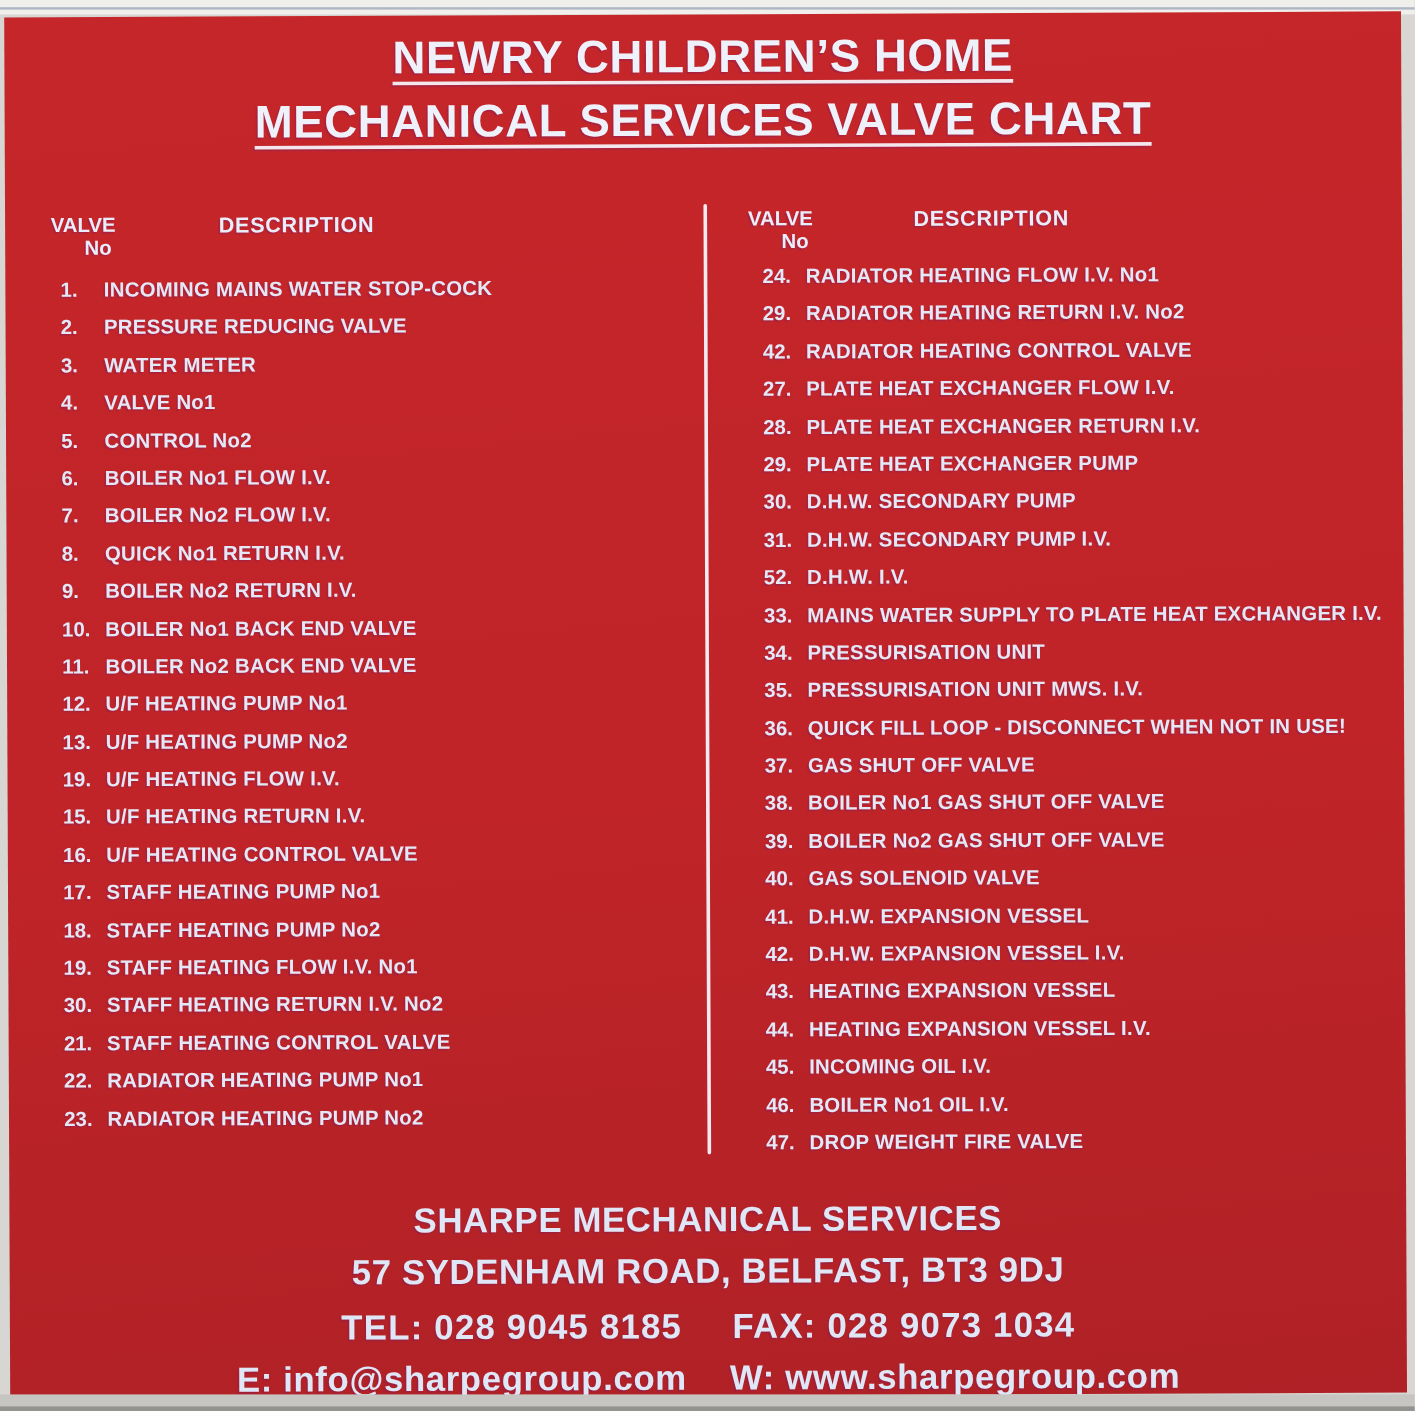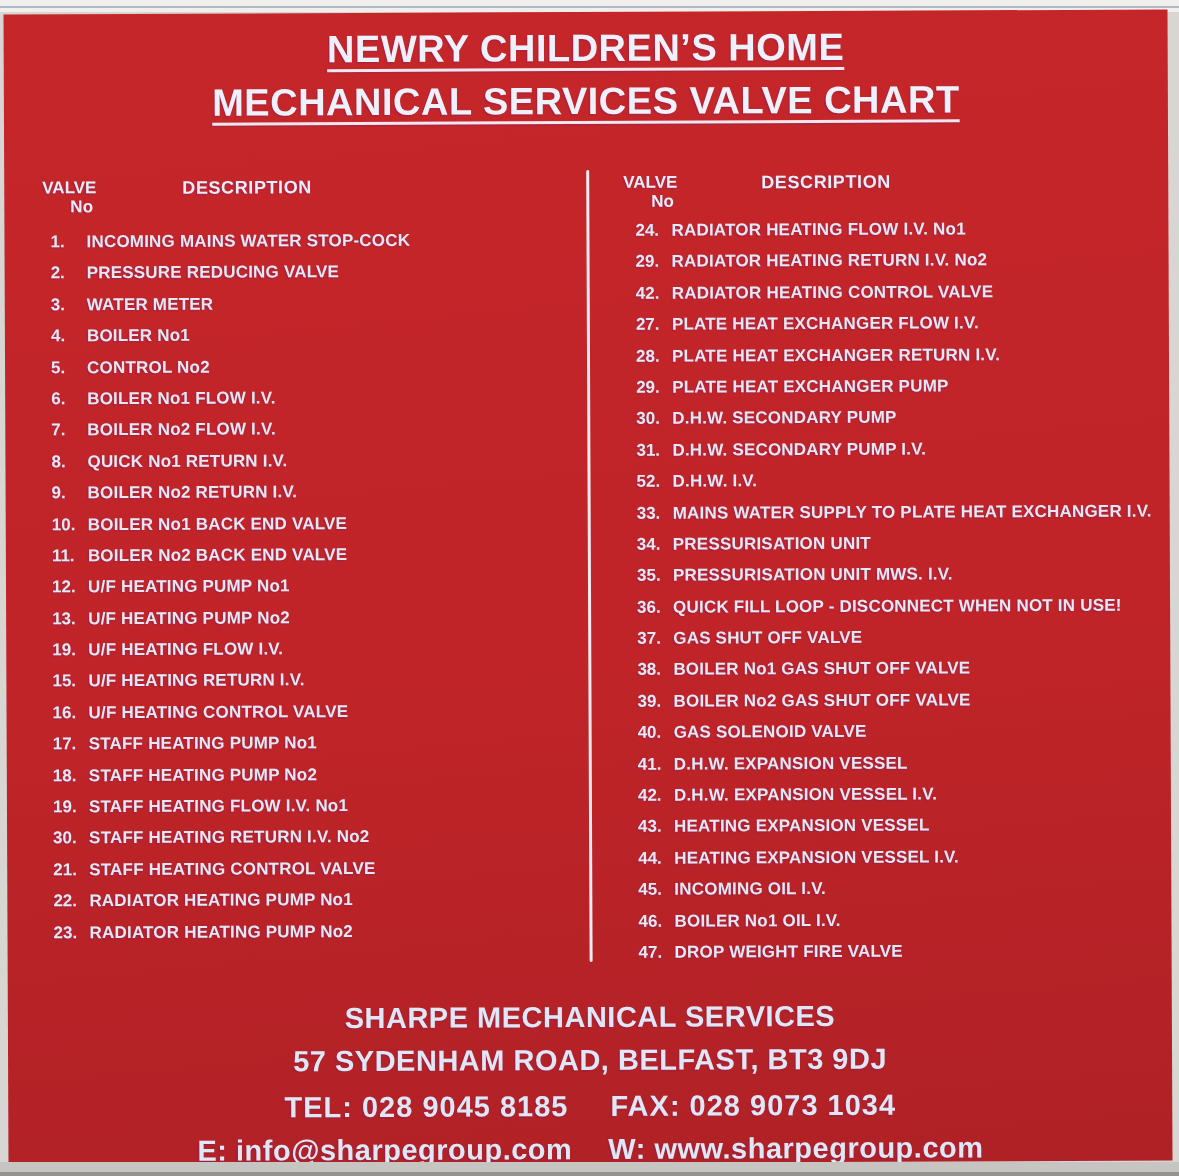"BOILER No1" span.desc { text: BOILER -> VALVE }
